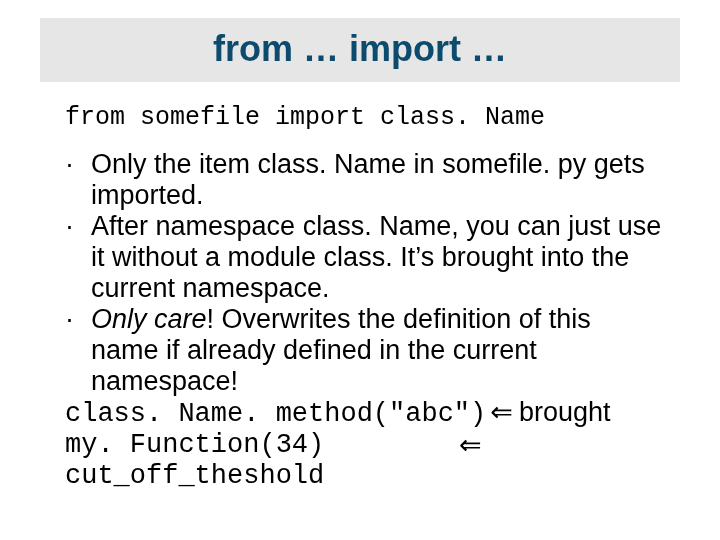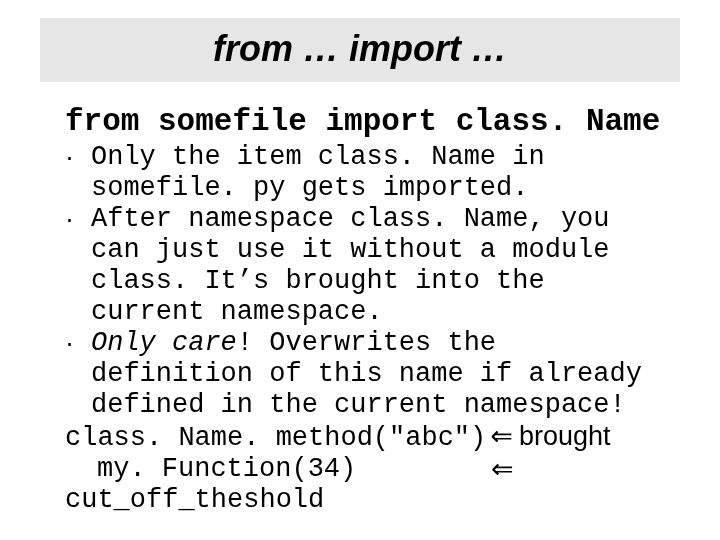"from … import …" .title-bar span { color: #000000 -> #0c4a6e; font-style: italic -> none }
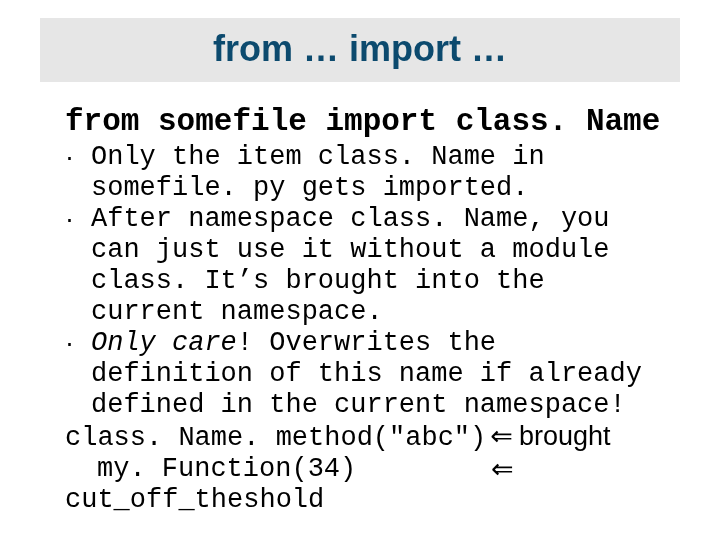"from somefile import class. Name" .import-line { font-size: 31px -> 25px; font-weight: bold -> none; margin-bottom: 2px -> 16px }
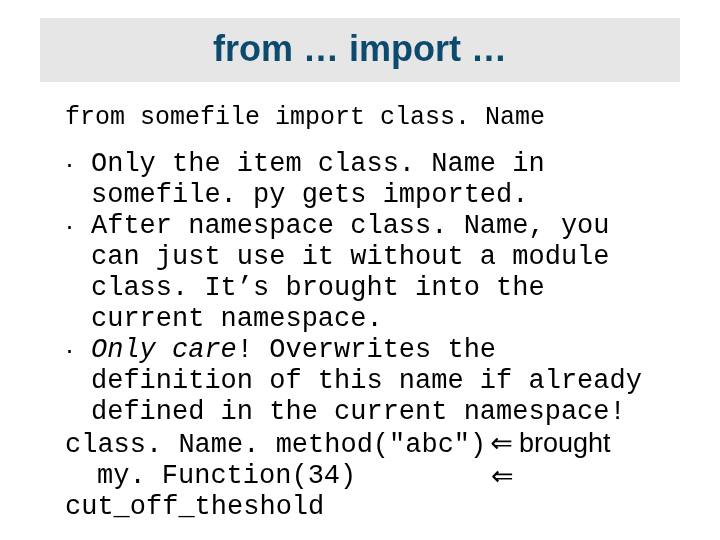"Only the item class. Name" .bullet .txt { font-family: Liberation Mono, monospace -> none }
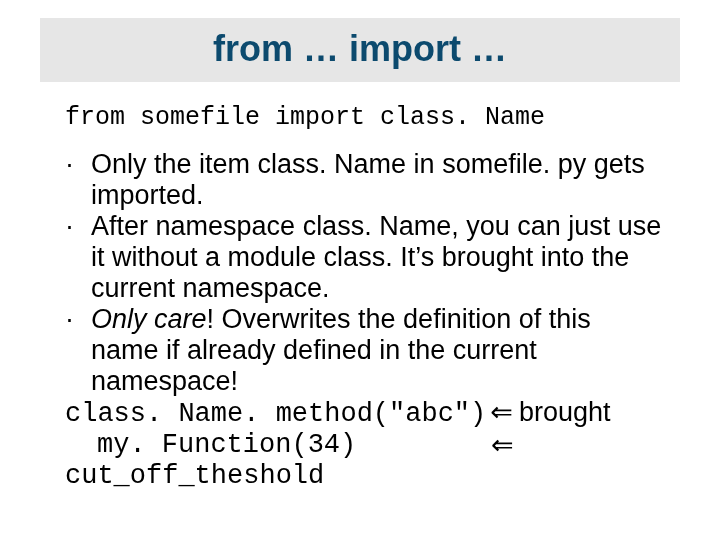"my. Function(34)" .row2 { margin-left: 32px -> none }
